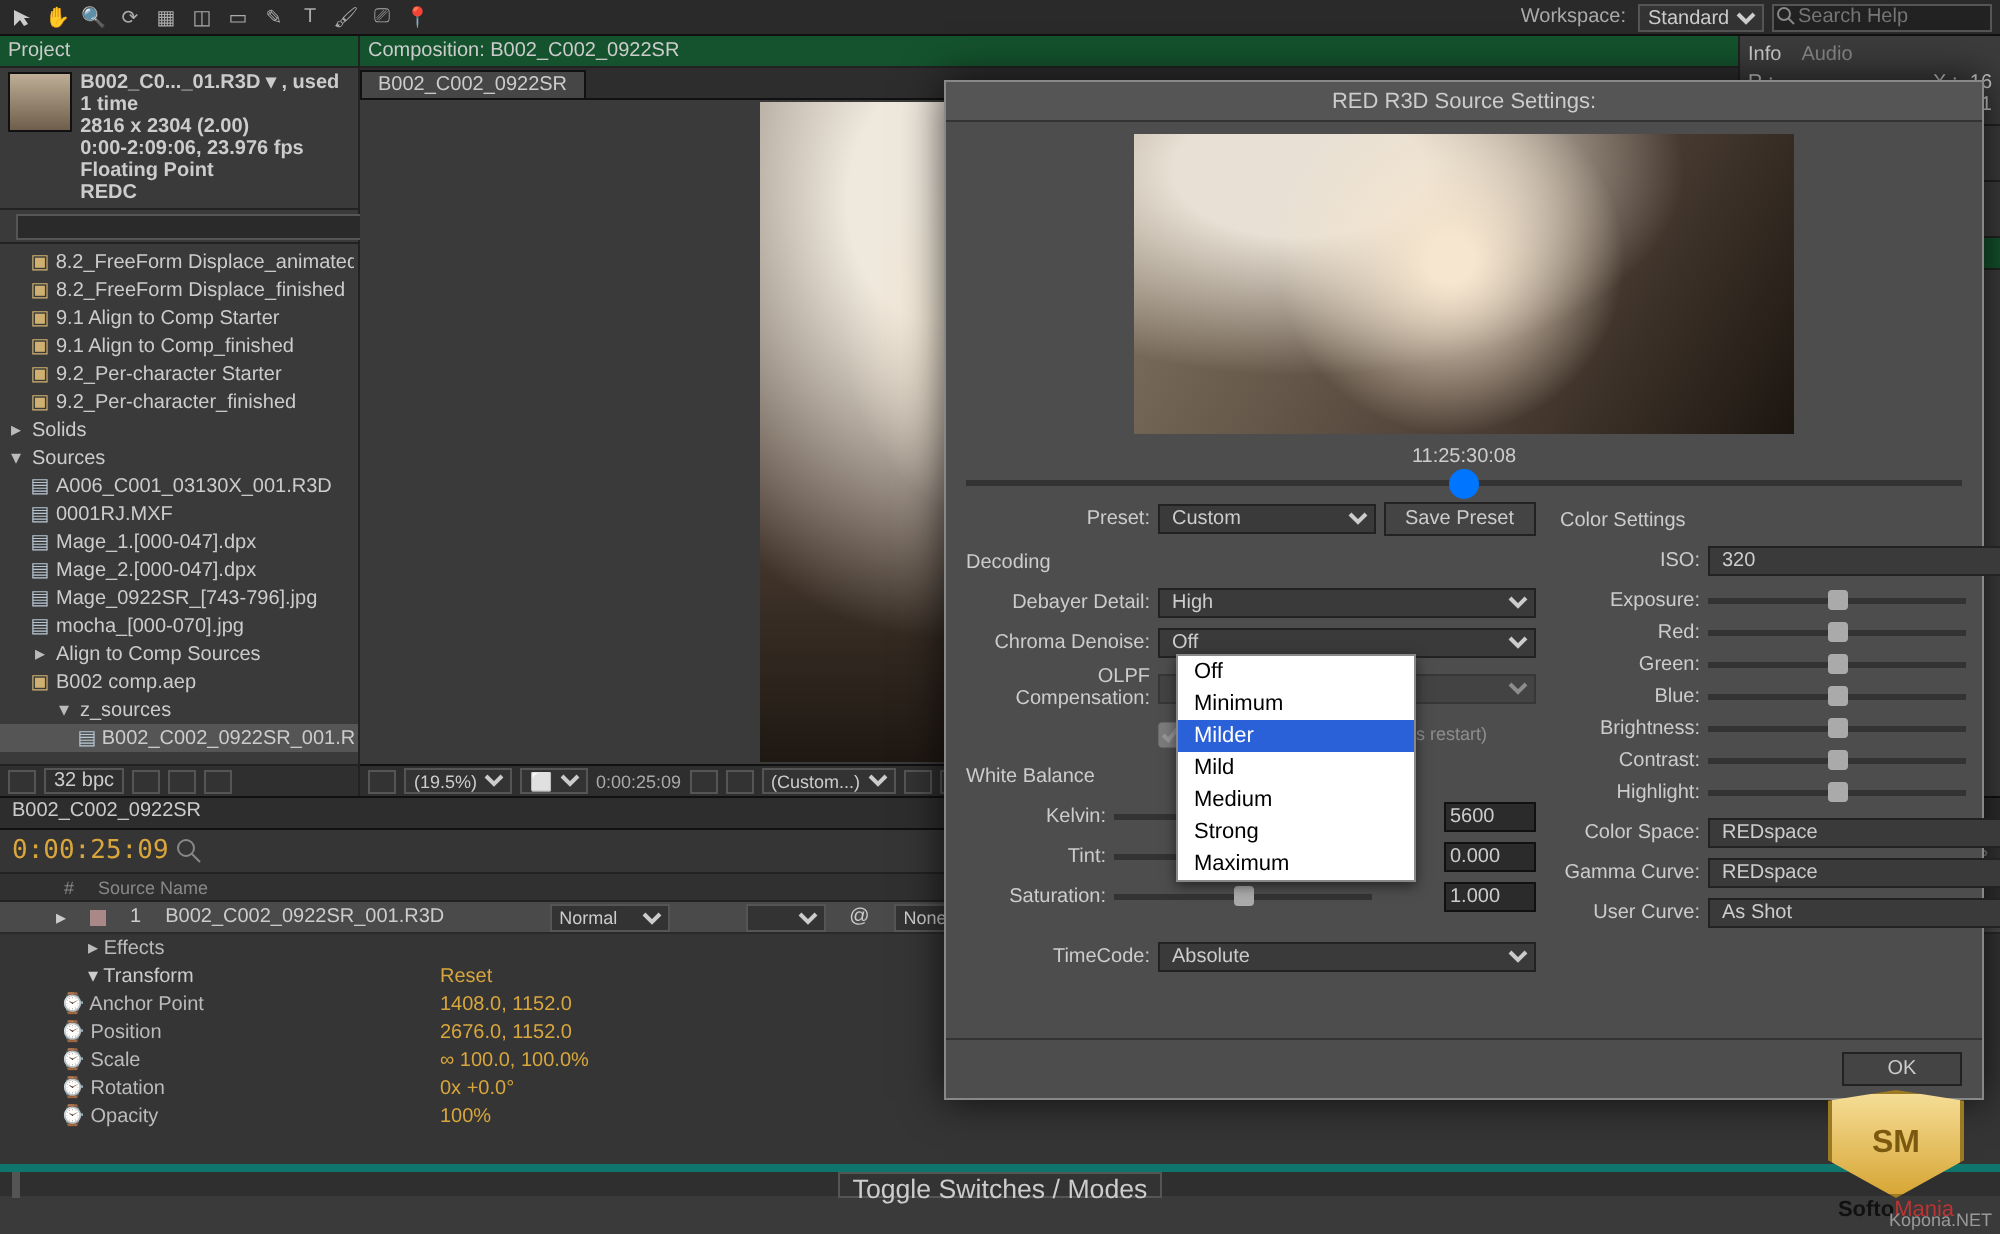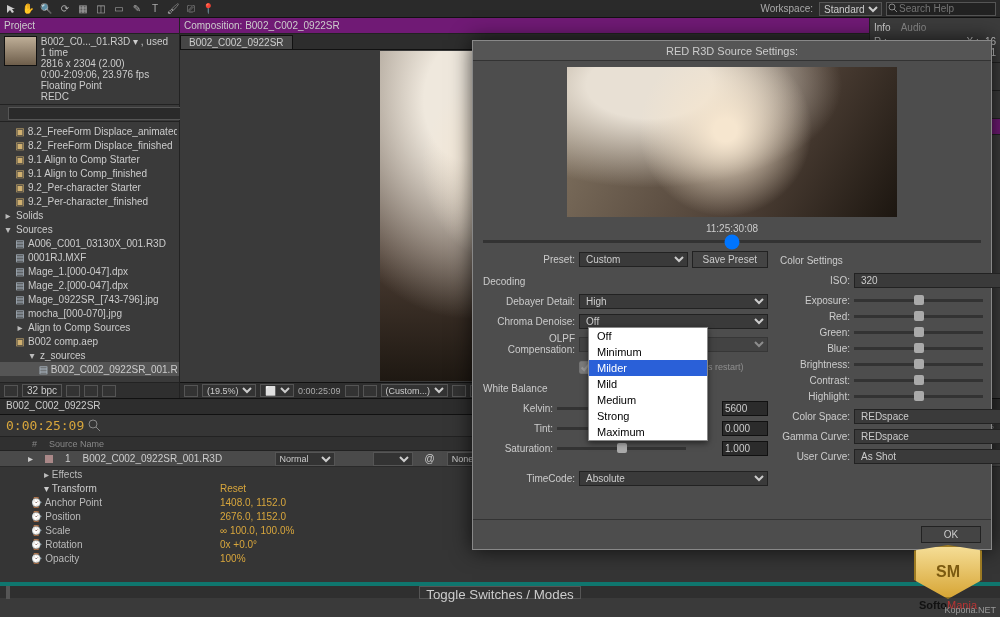"Project" .panel-tab { background: #701a75 -> #14532d }
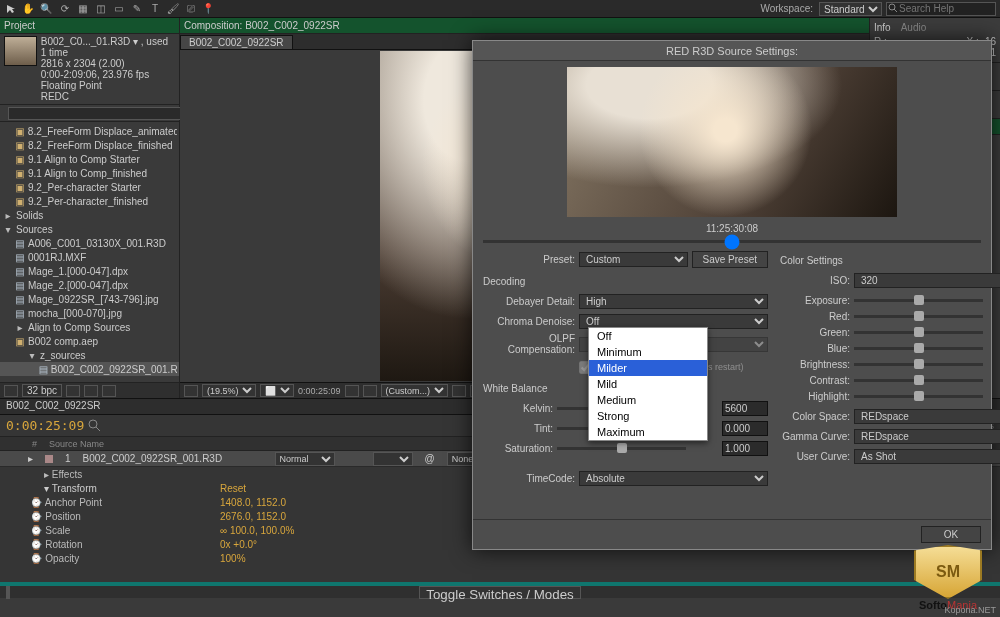"B002_C0..._01.R3D ▾ , used 1" .meta p { font-weight: none -> bold }
